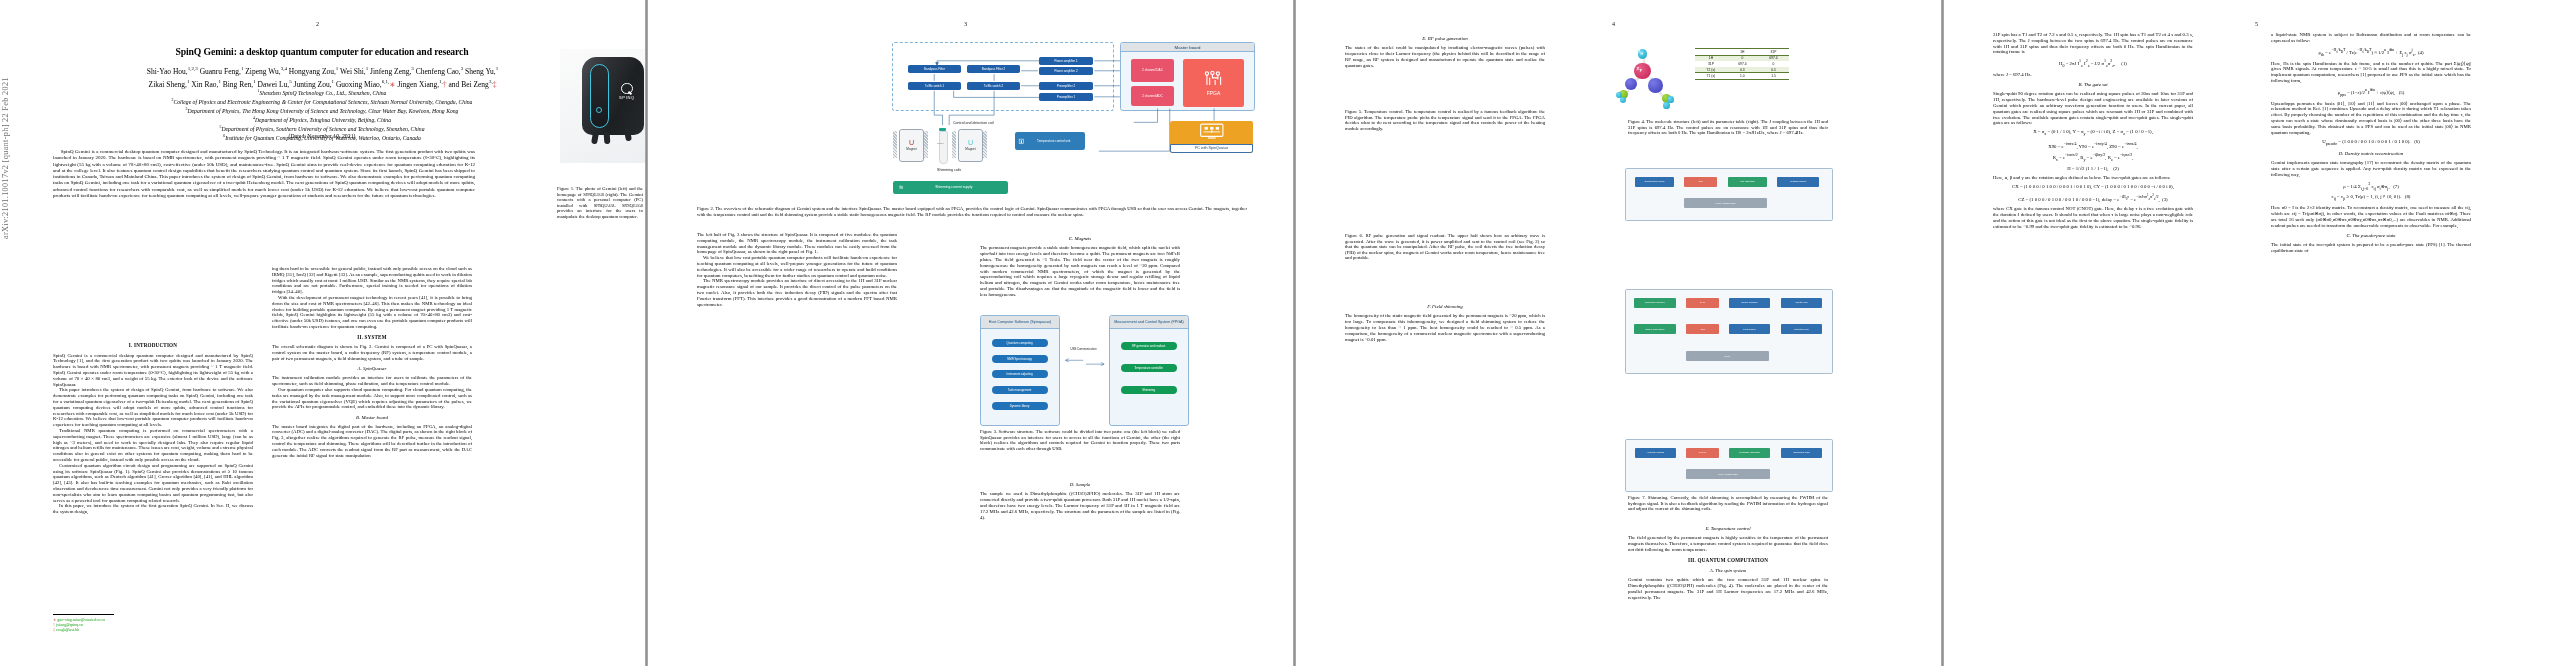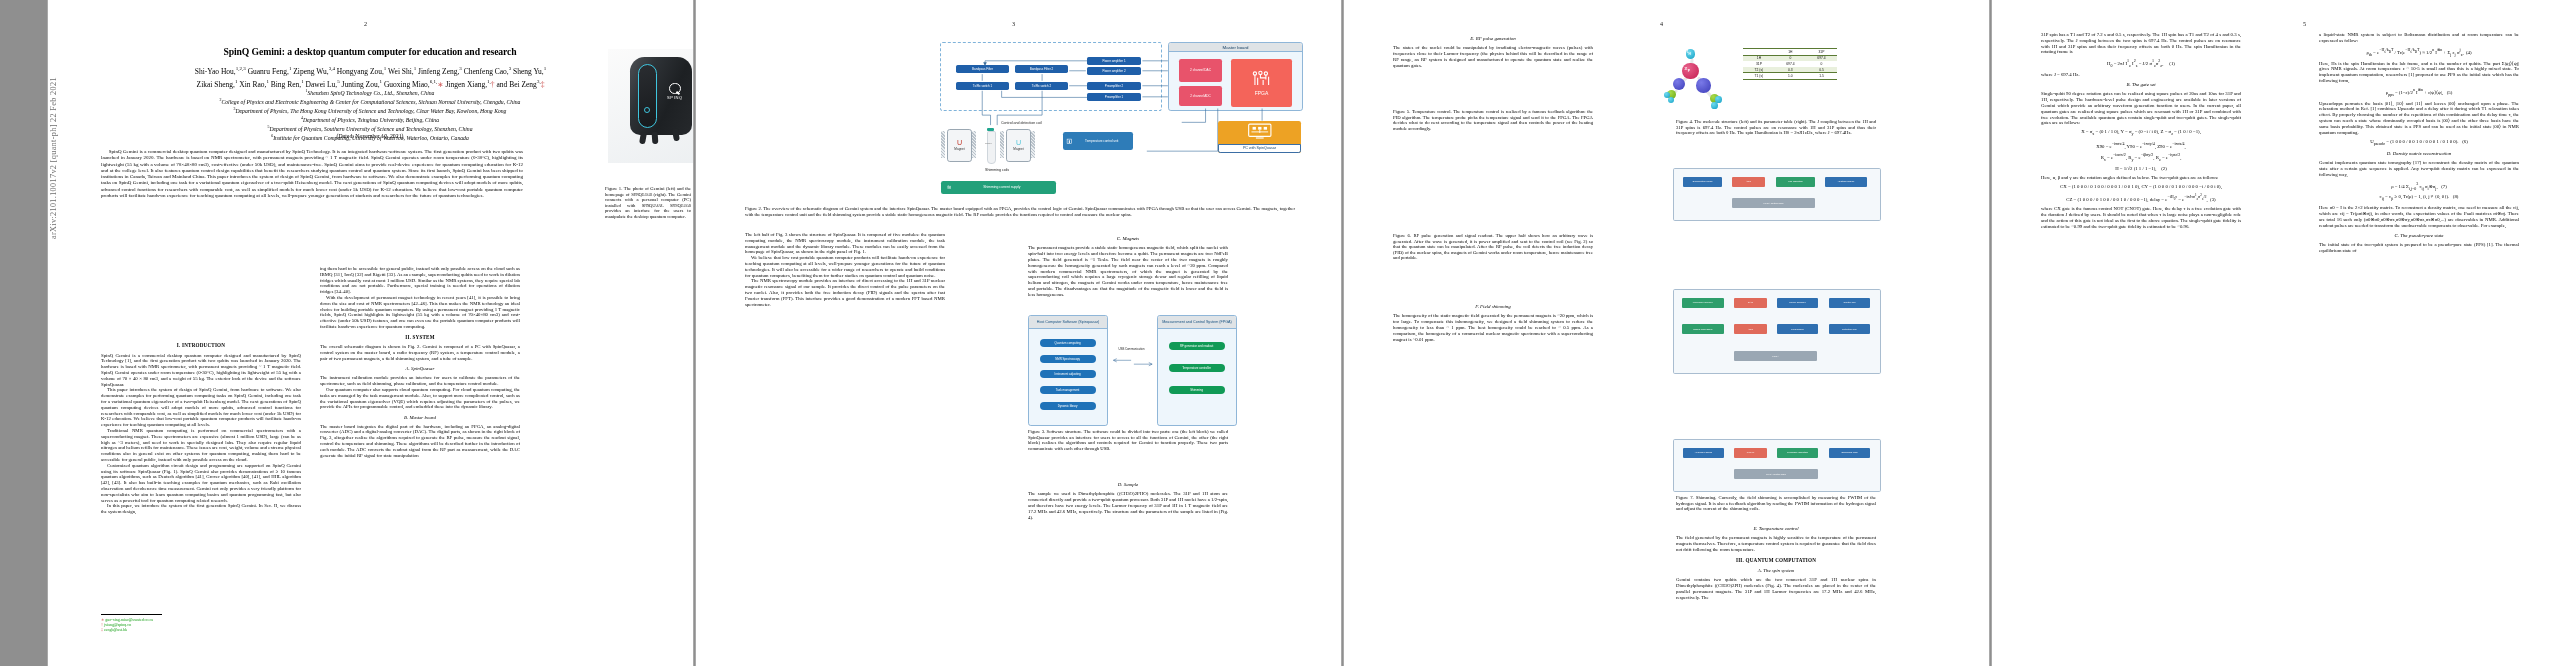"SpinQ Gemini: a desktop quantum" .page { margin-left: 48px -> none }
